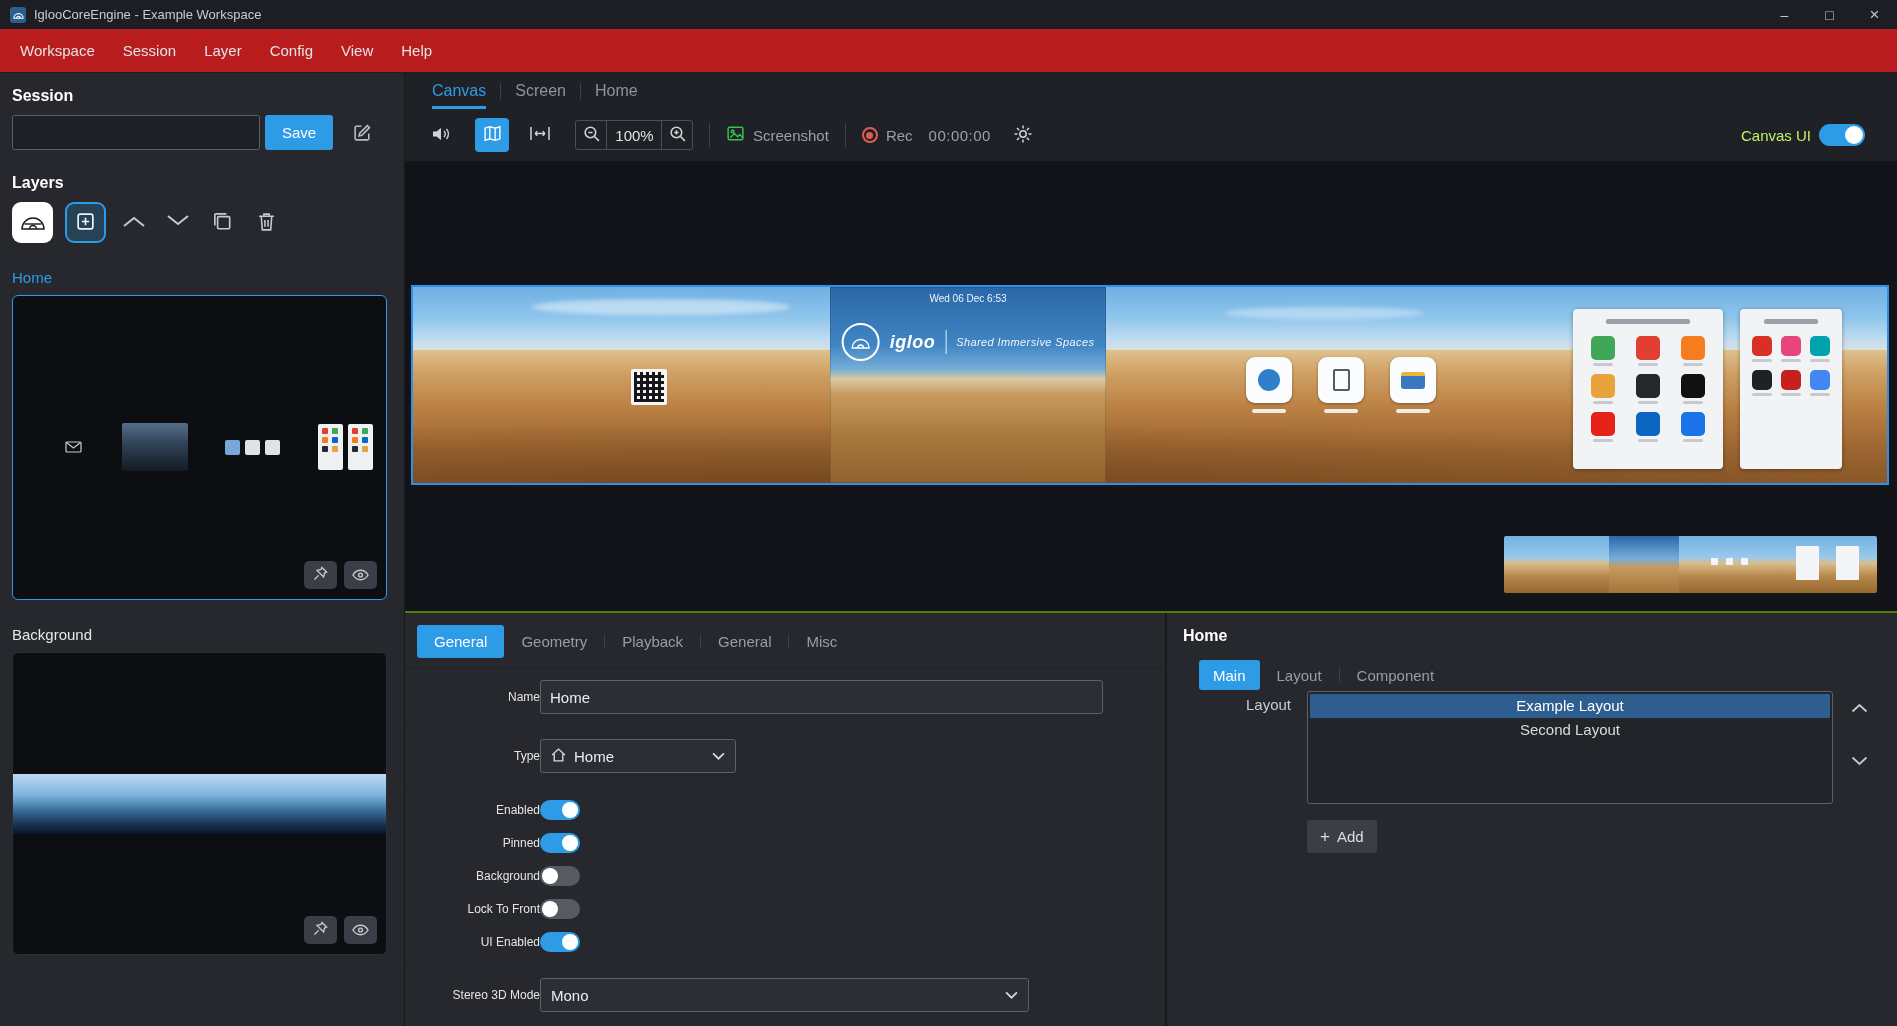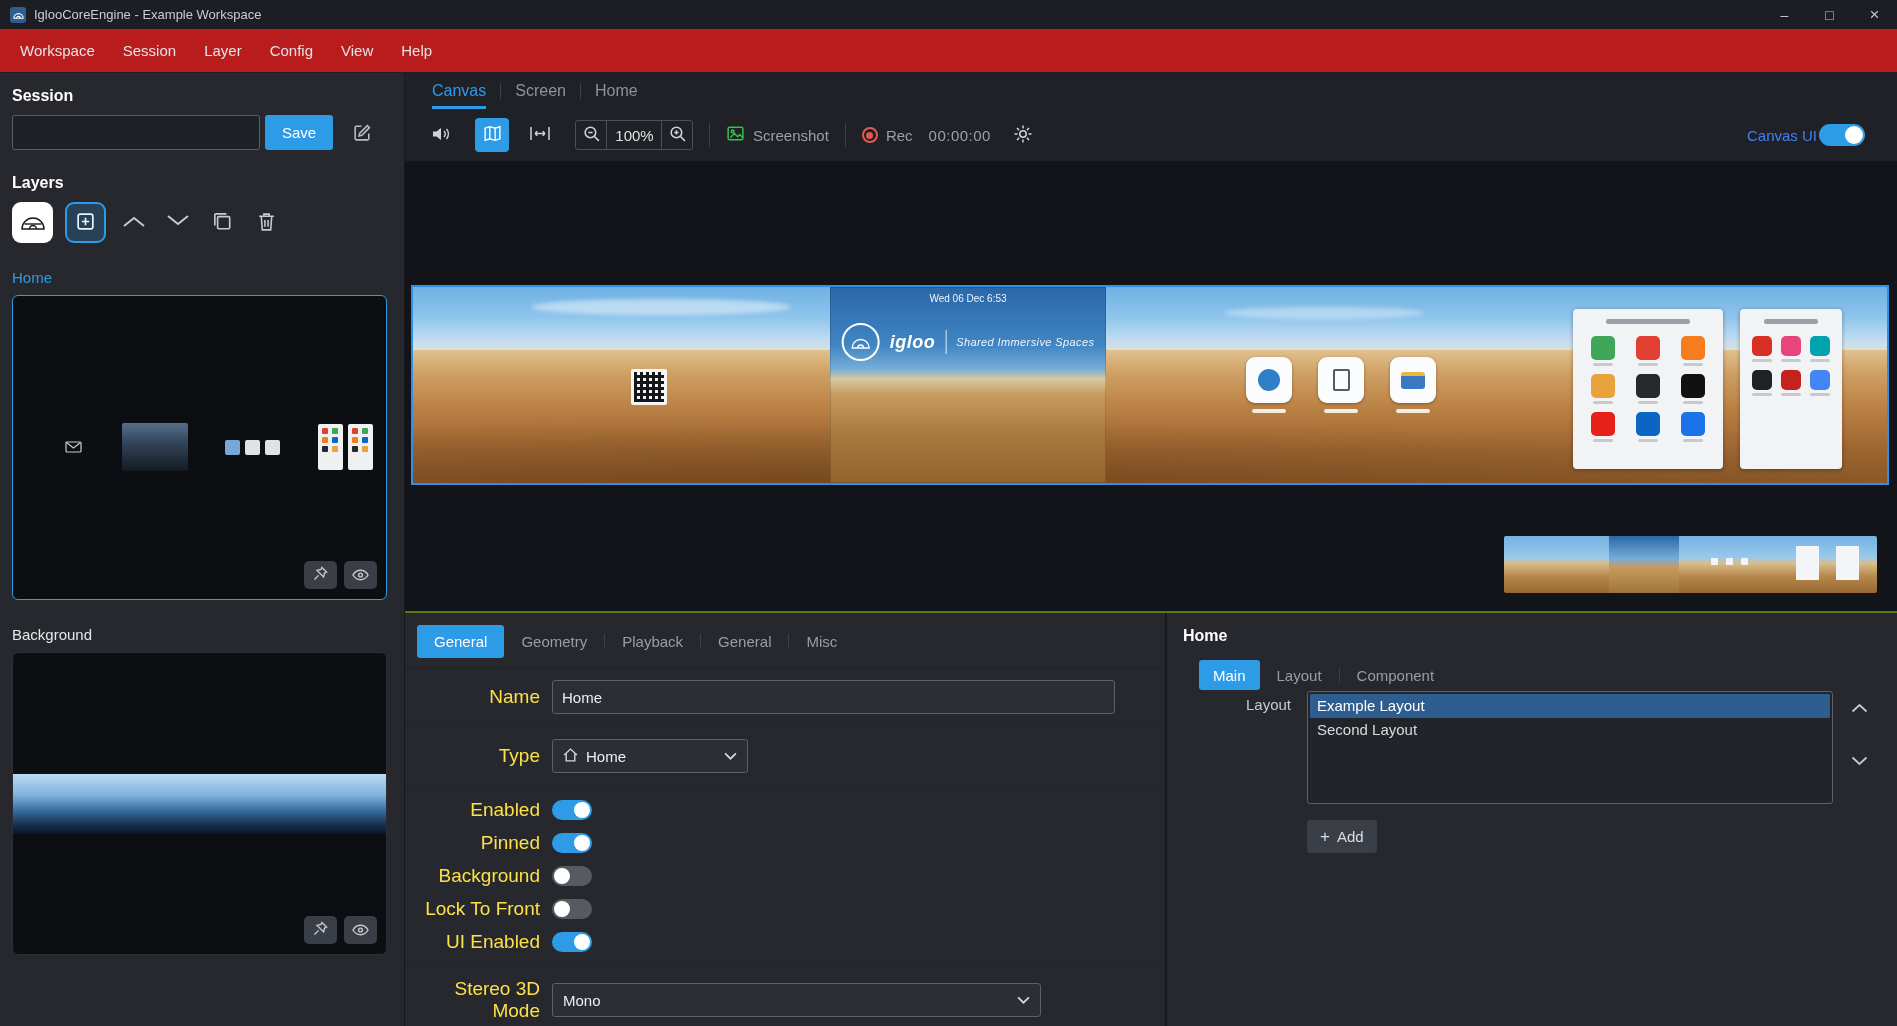"Canvas UI" .canvasui-label { color: #3b82f6 -> #bef264; margin-right: 2px -> 8px }
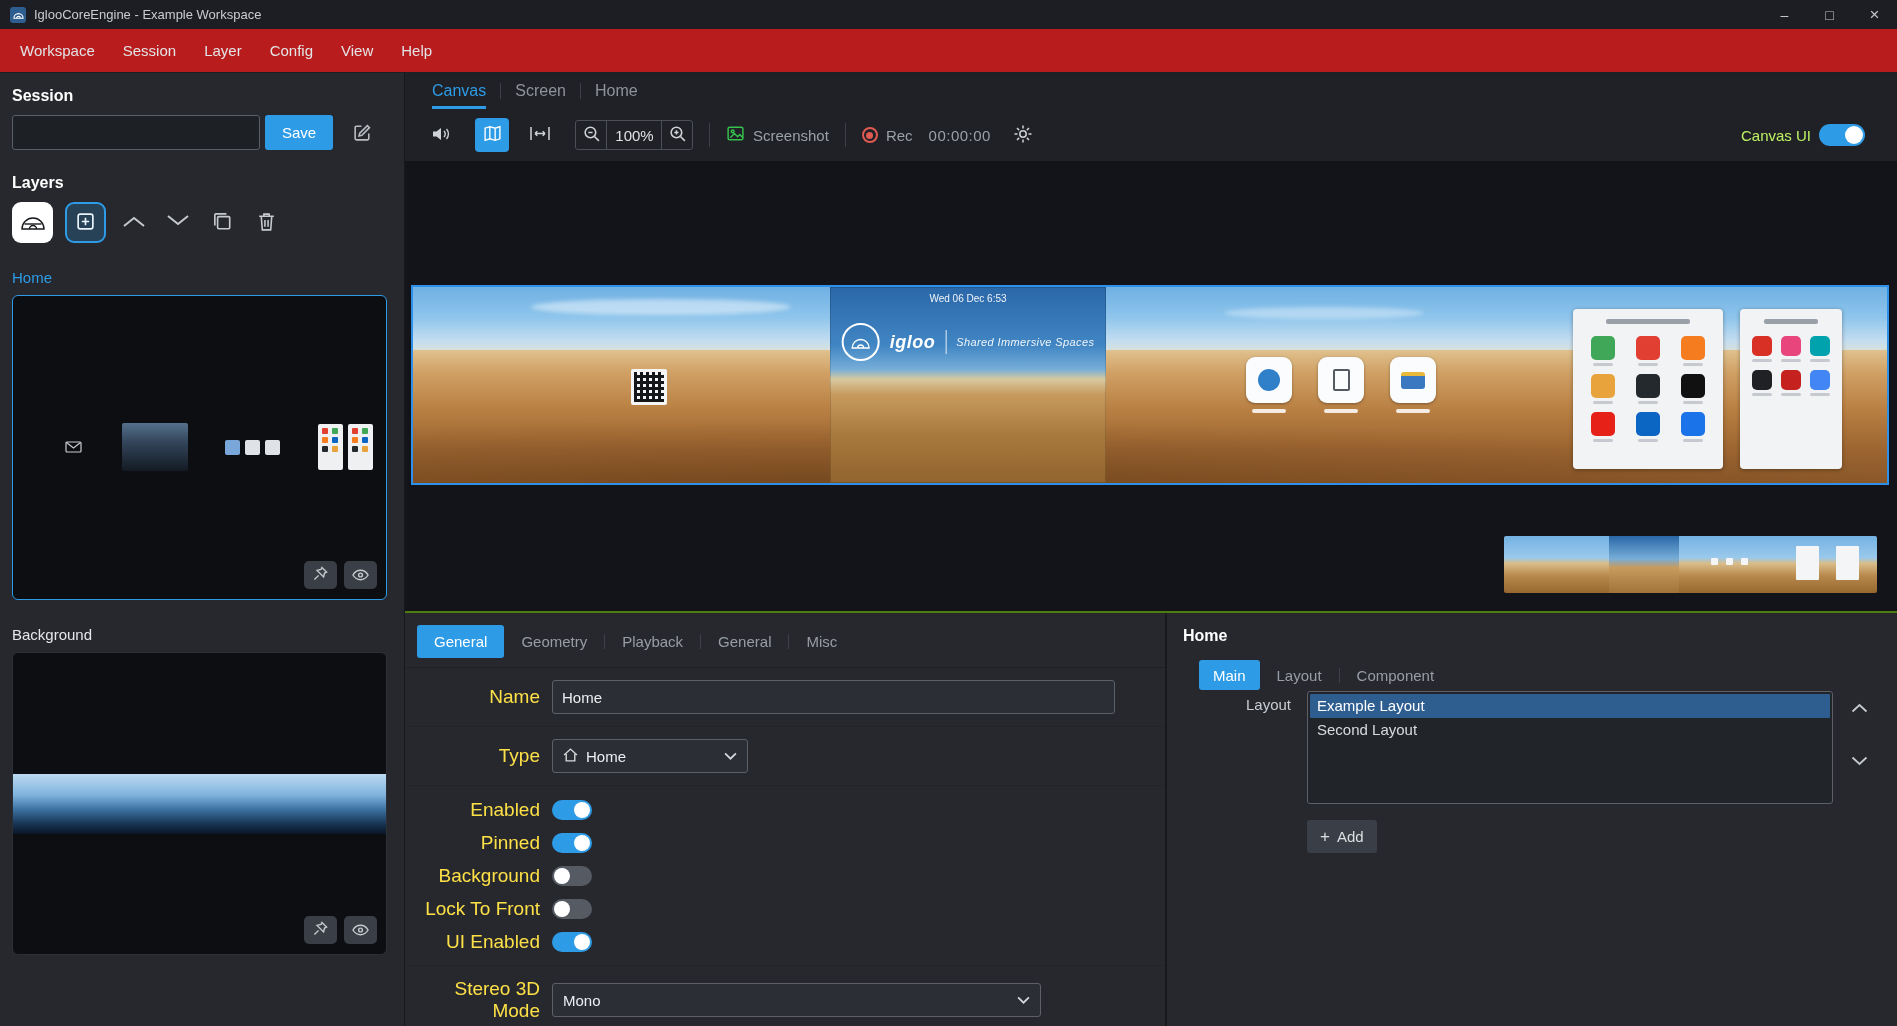"Name" .flabel { color: #fde047 -> #e5e5e5; font-size: 19px -> 12px; margin-right: 12px -> 0 }
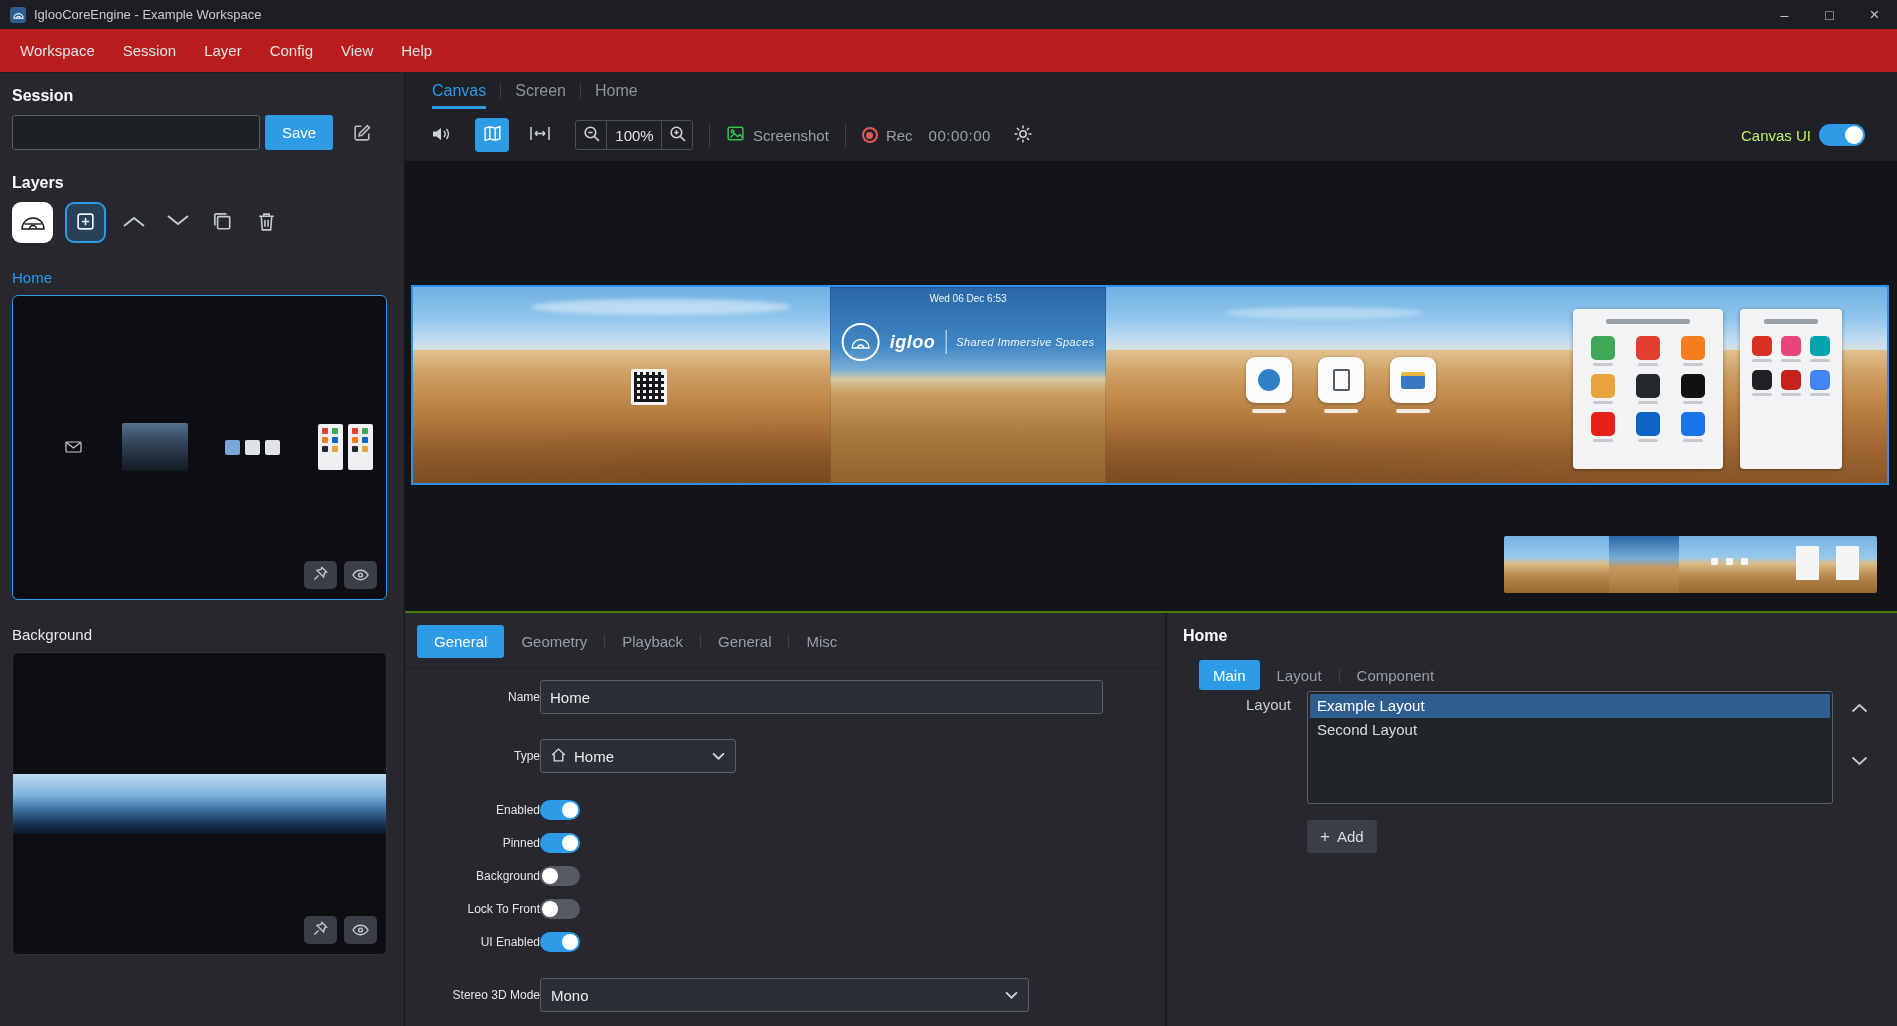"Example Layout" .list-item { text-align: none -> center }
